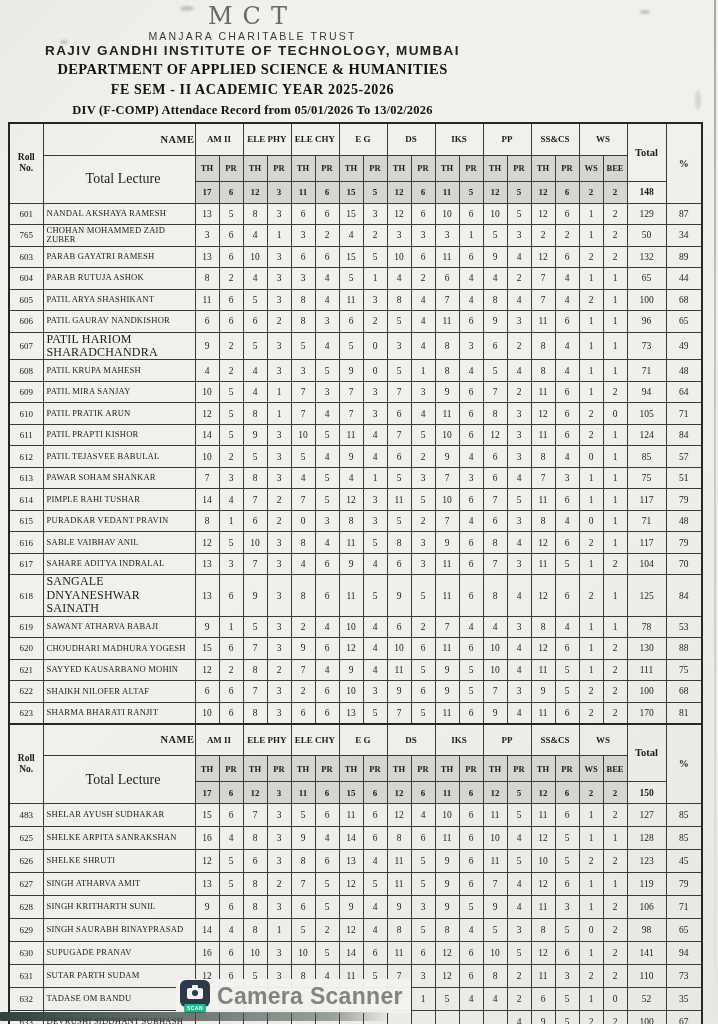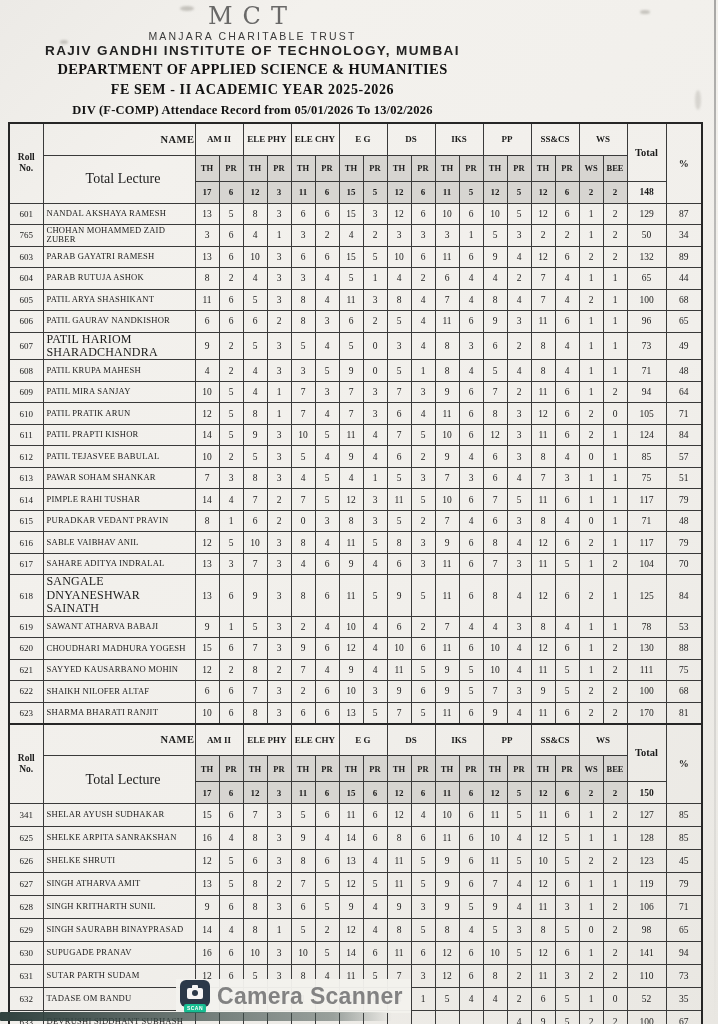"341" td.roll { text: 341 -> 483 }
